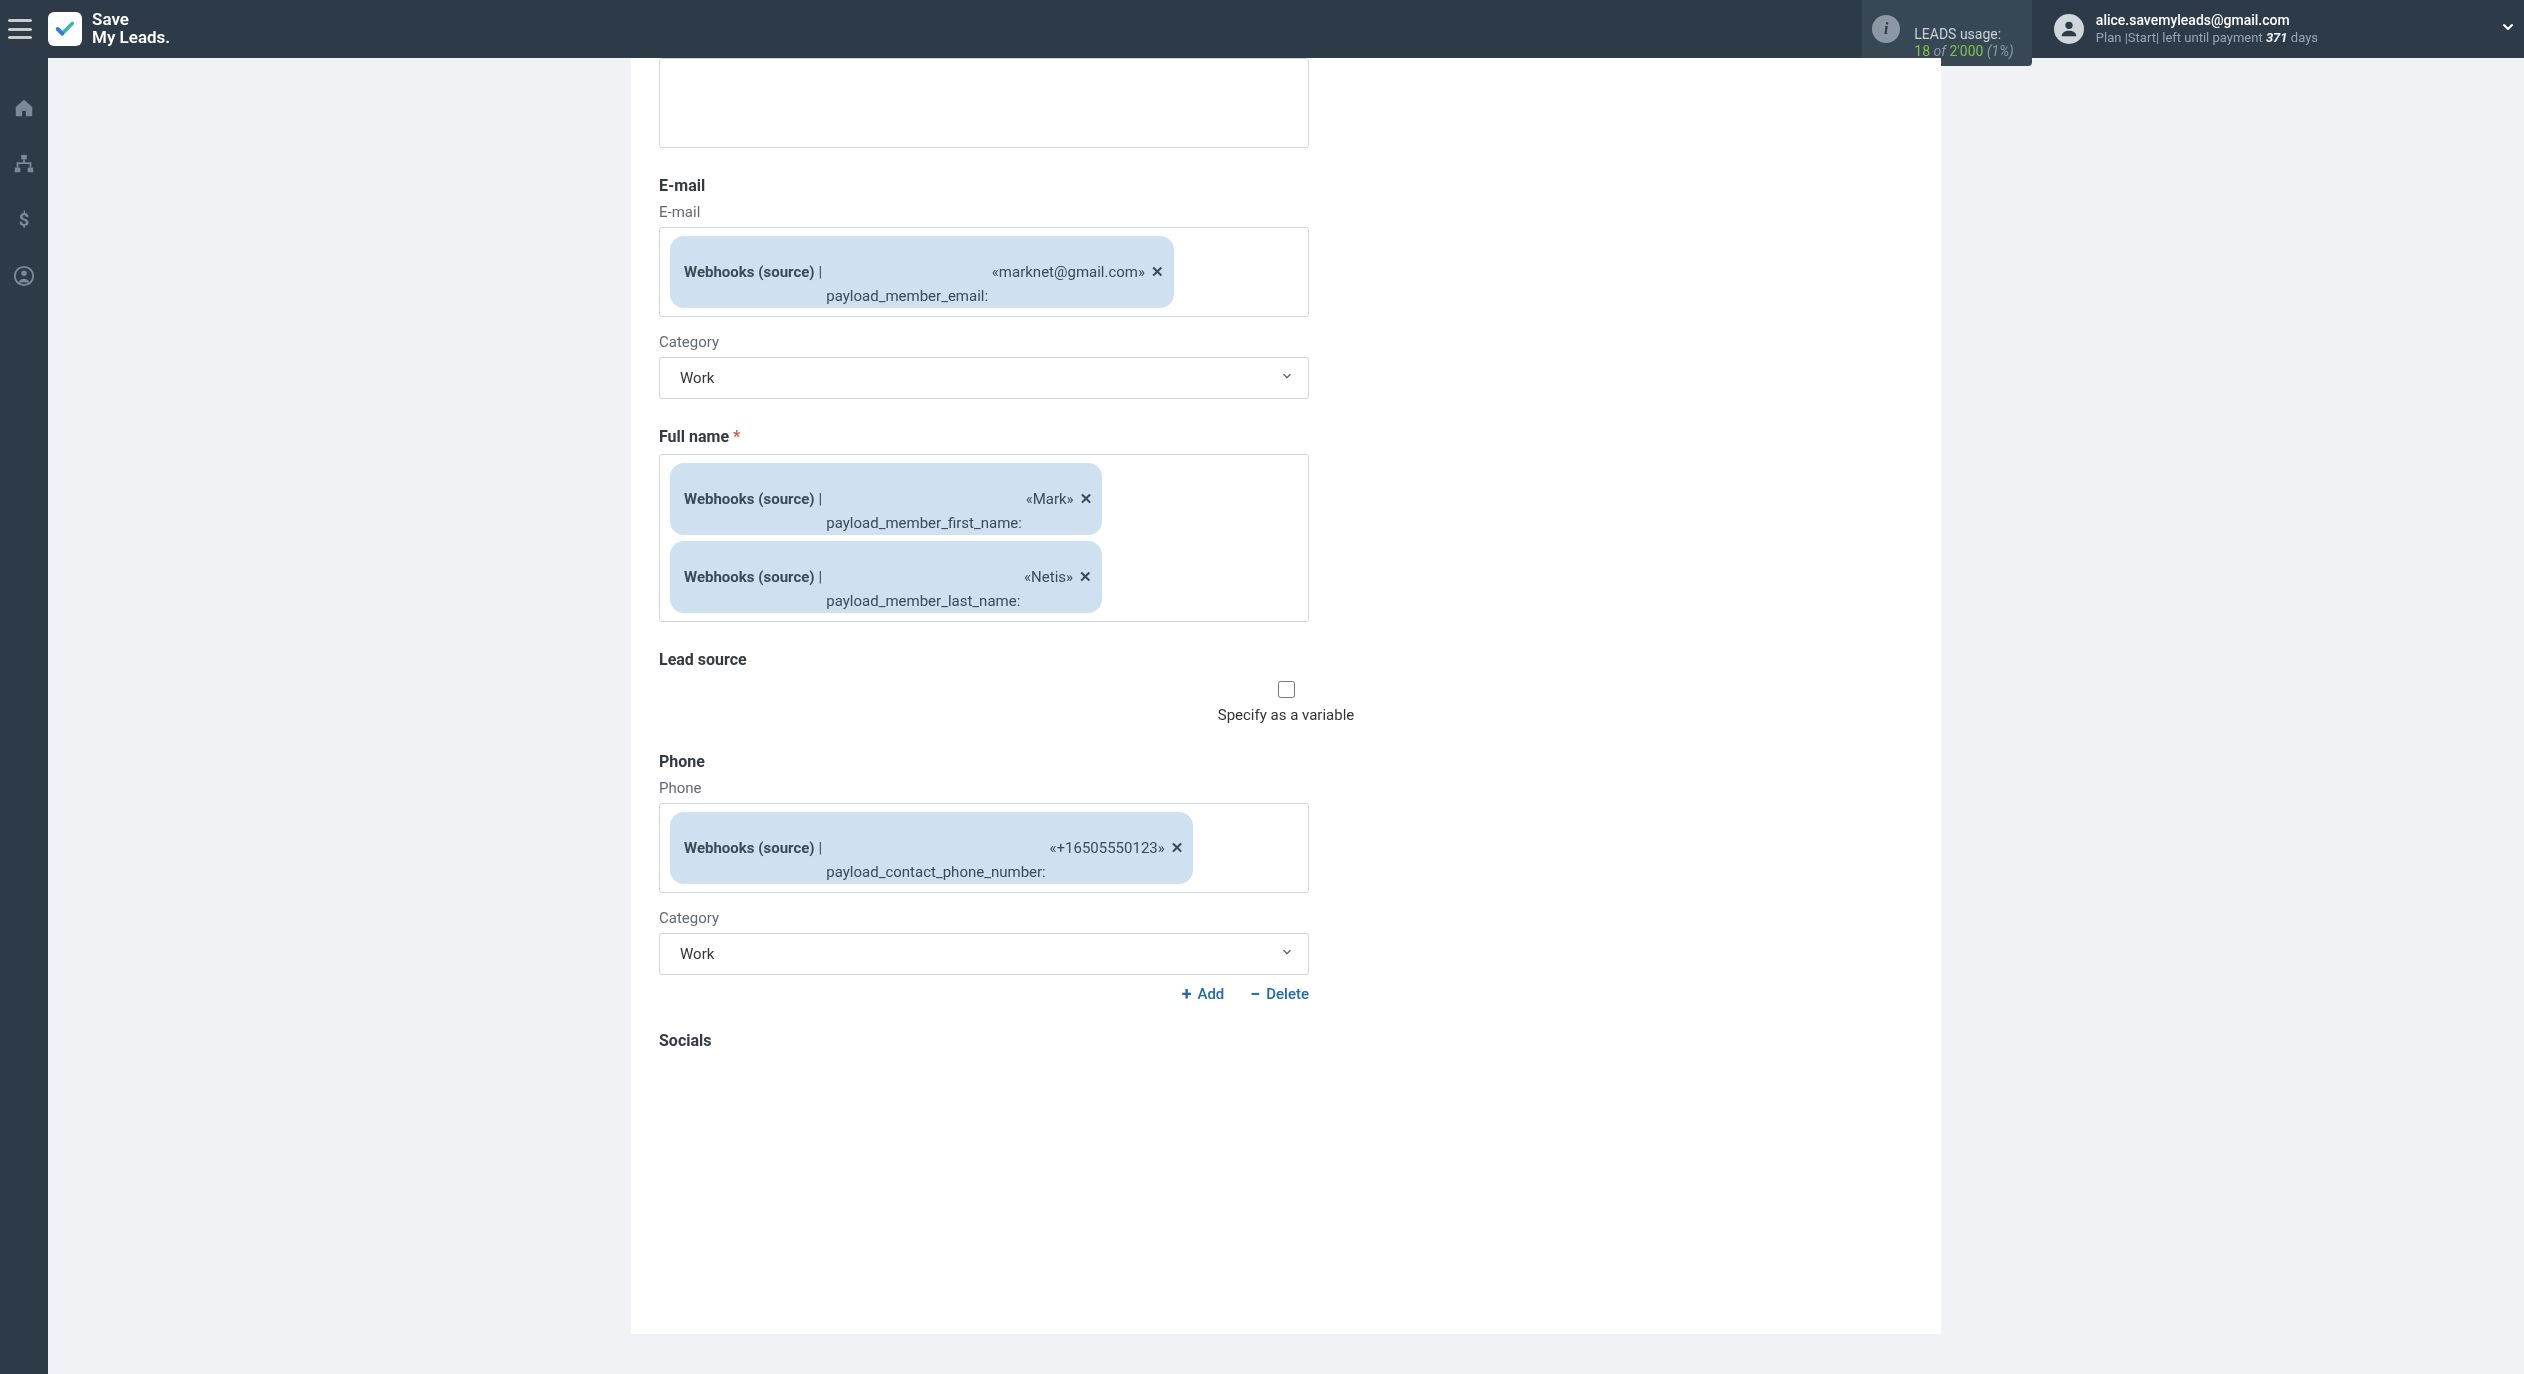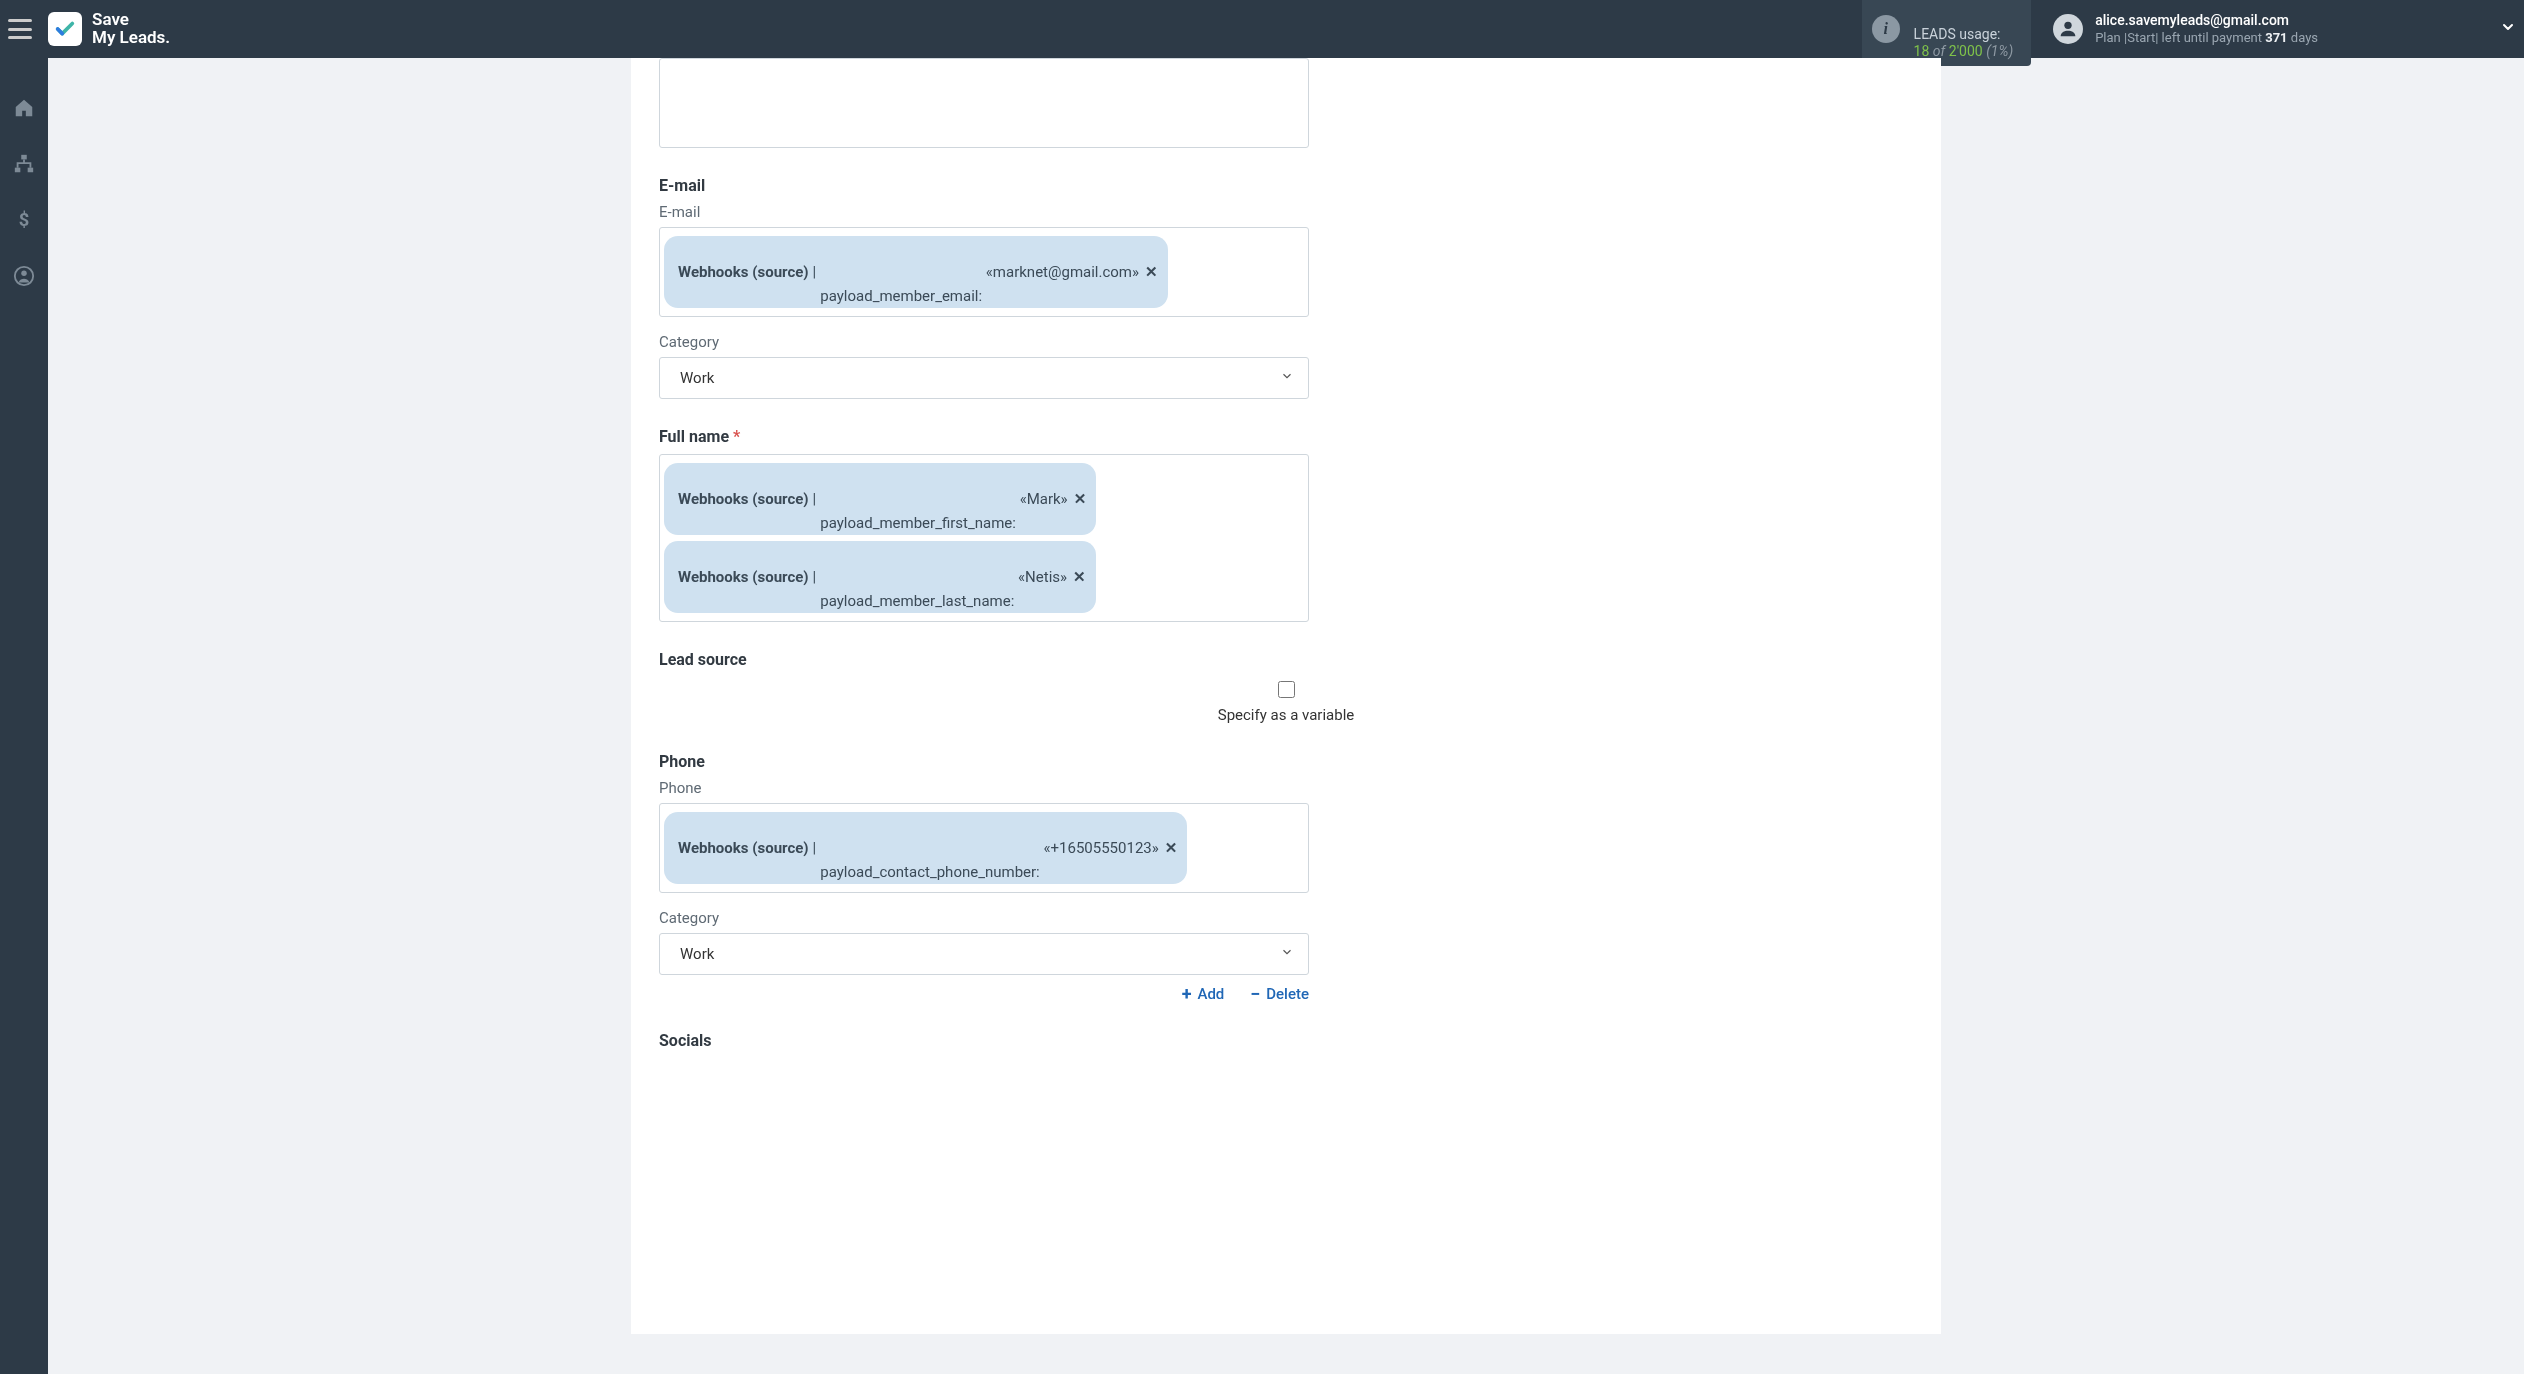"371" .account-text .plan .days { font-style: none -> italic }
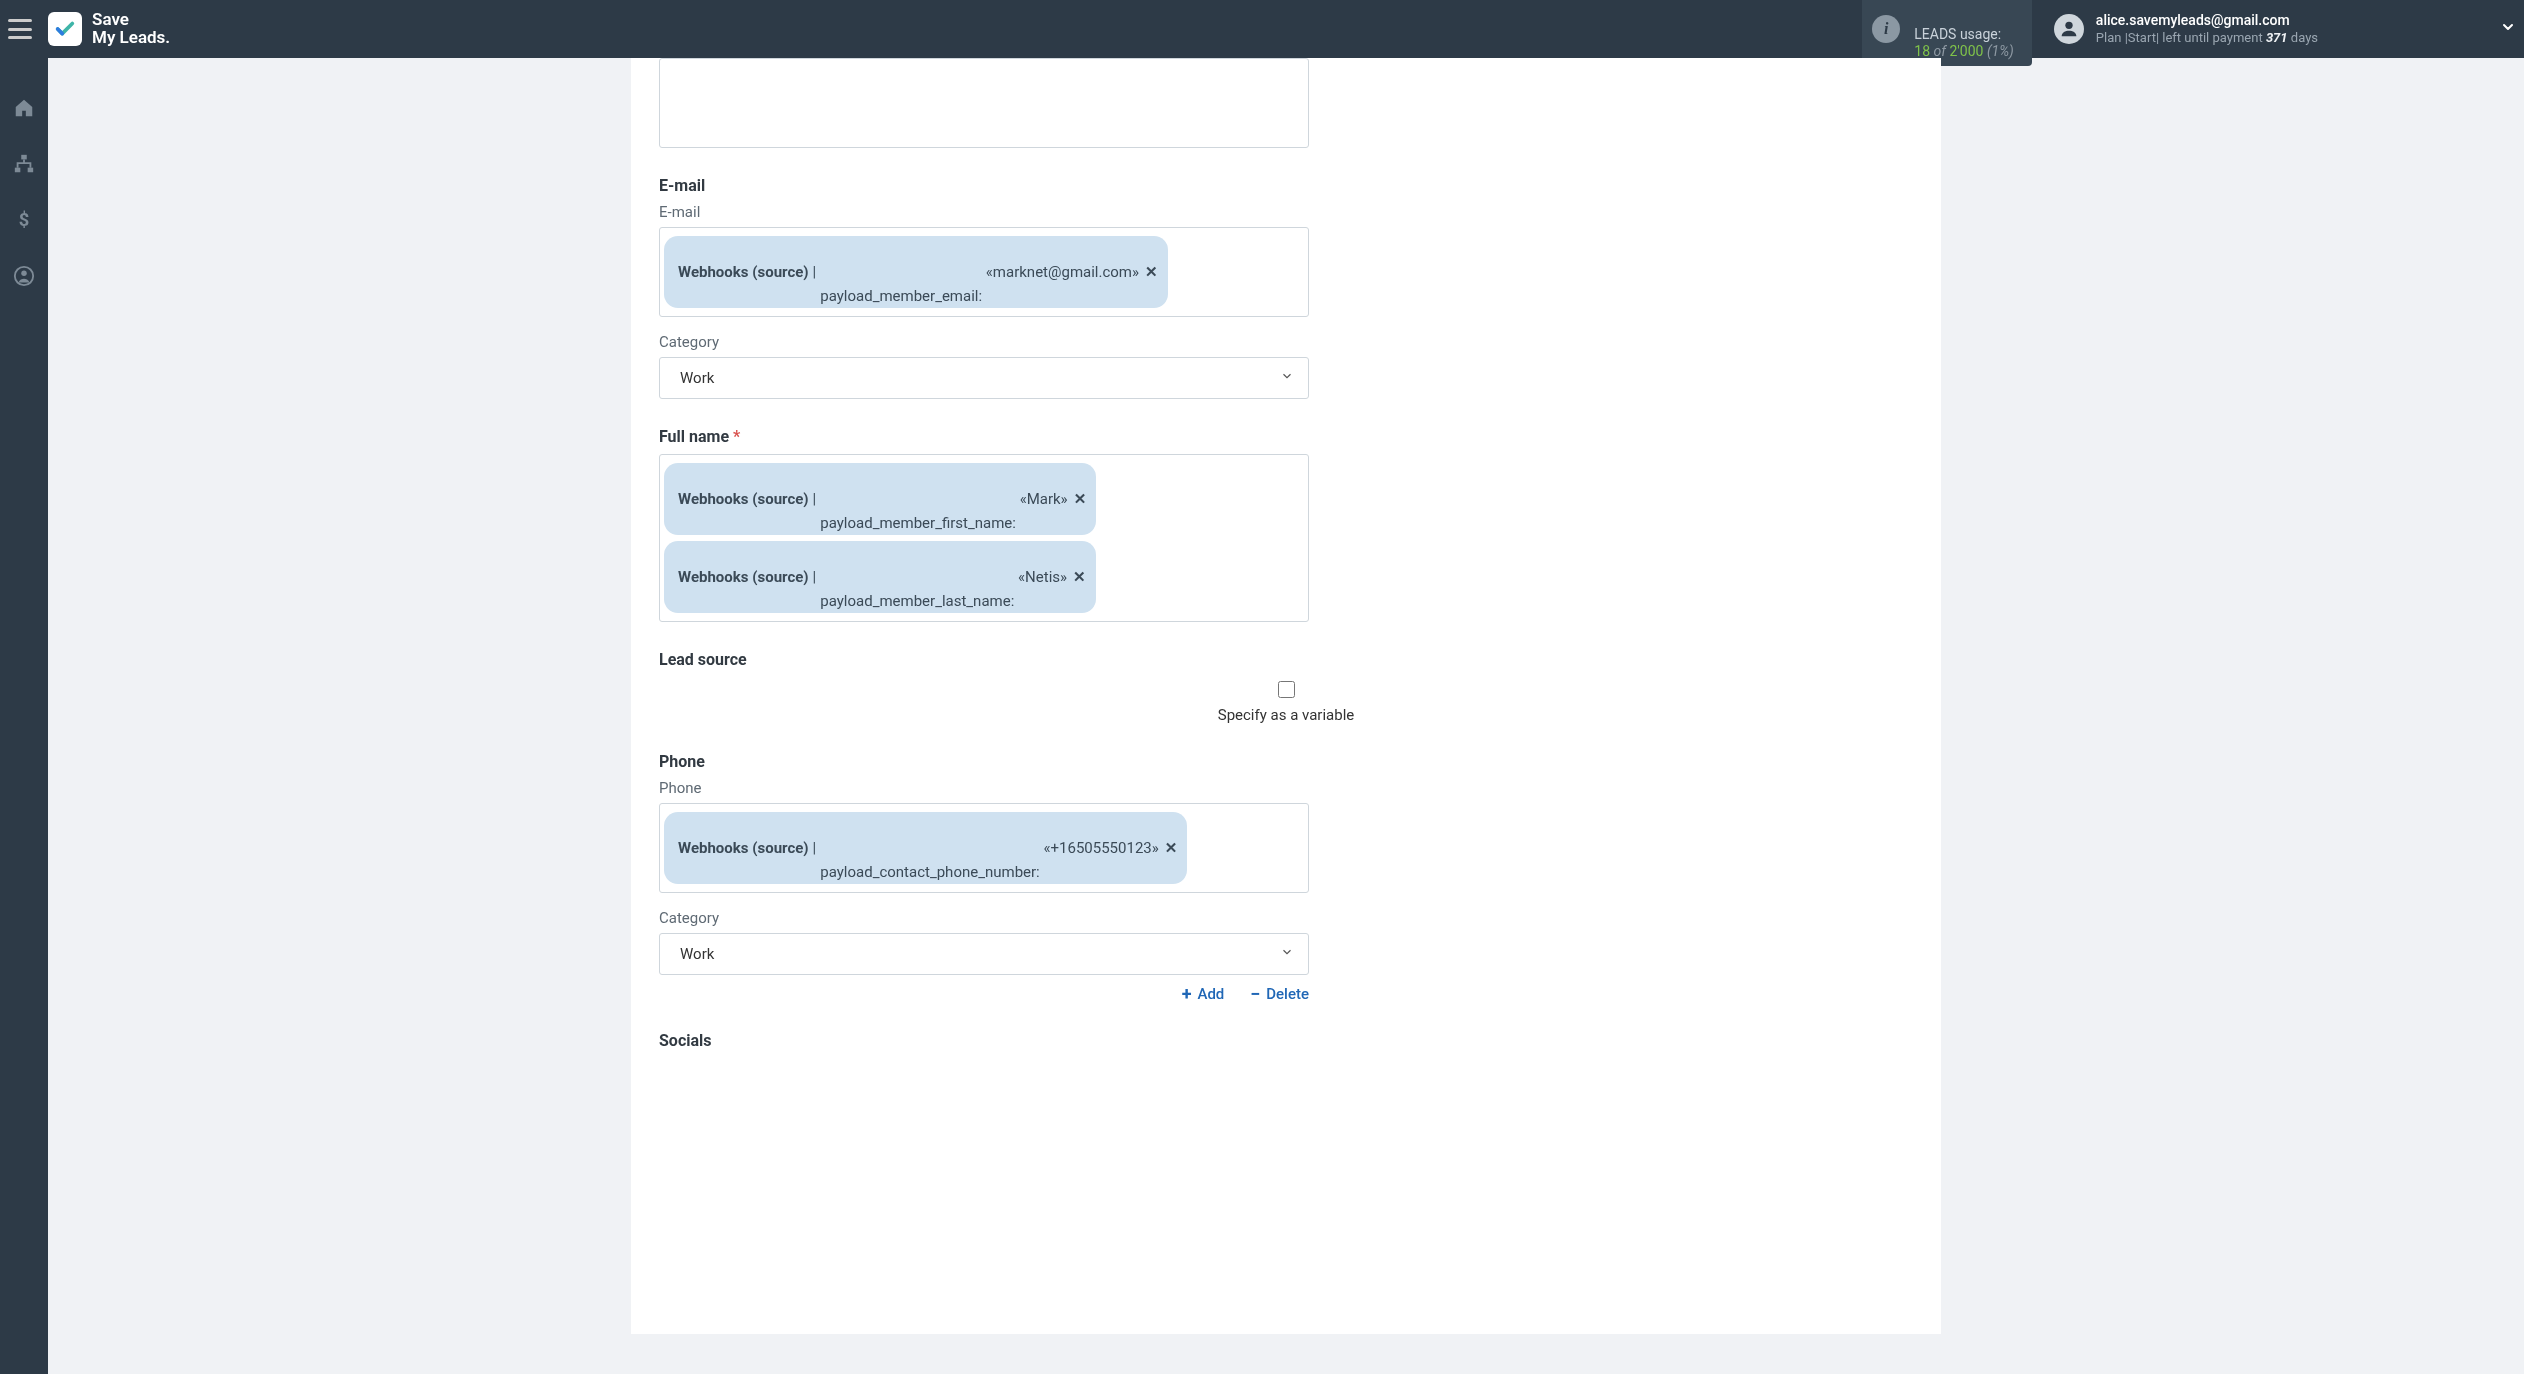"Webhooks (source)" .input-box { padding: 5px 0 -> 5px 6px }
